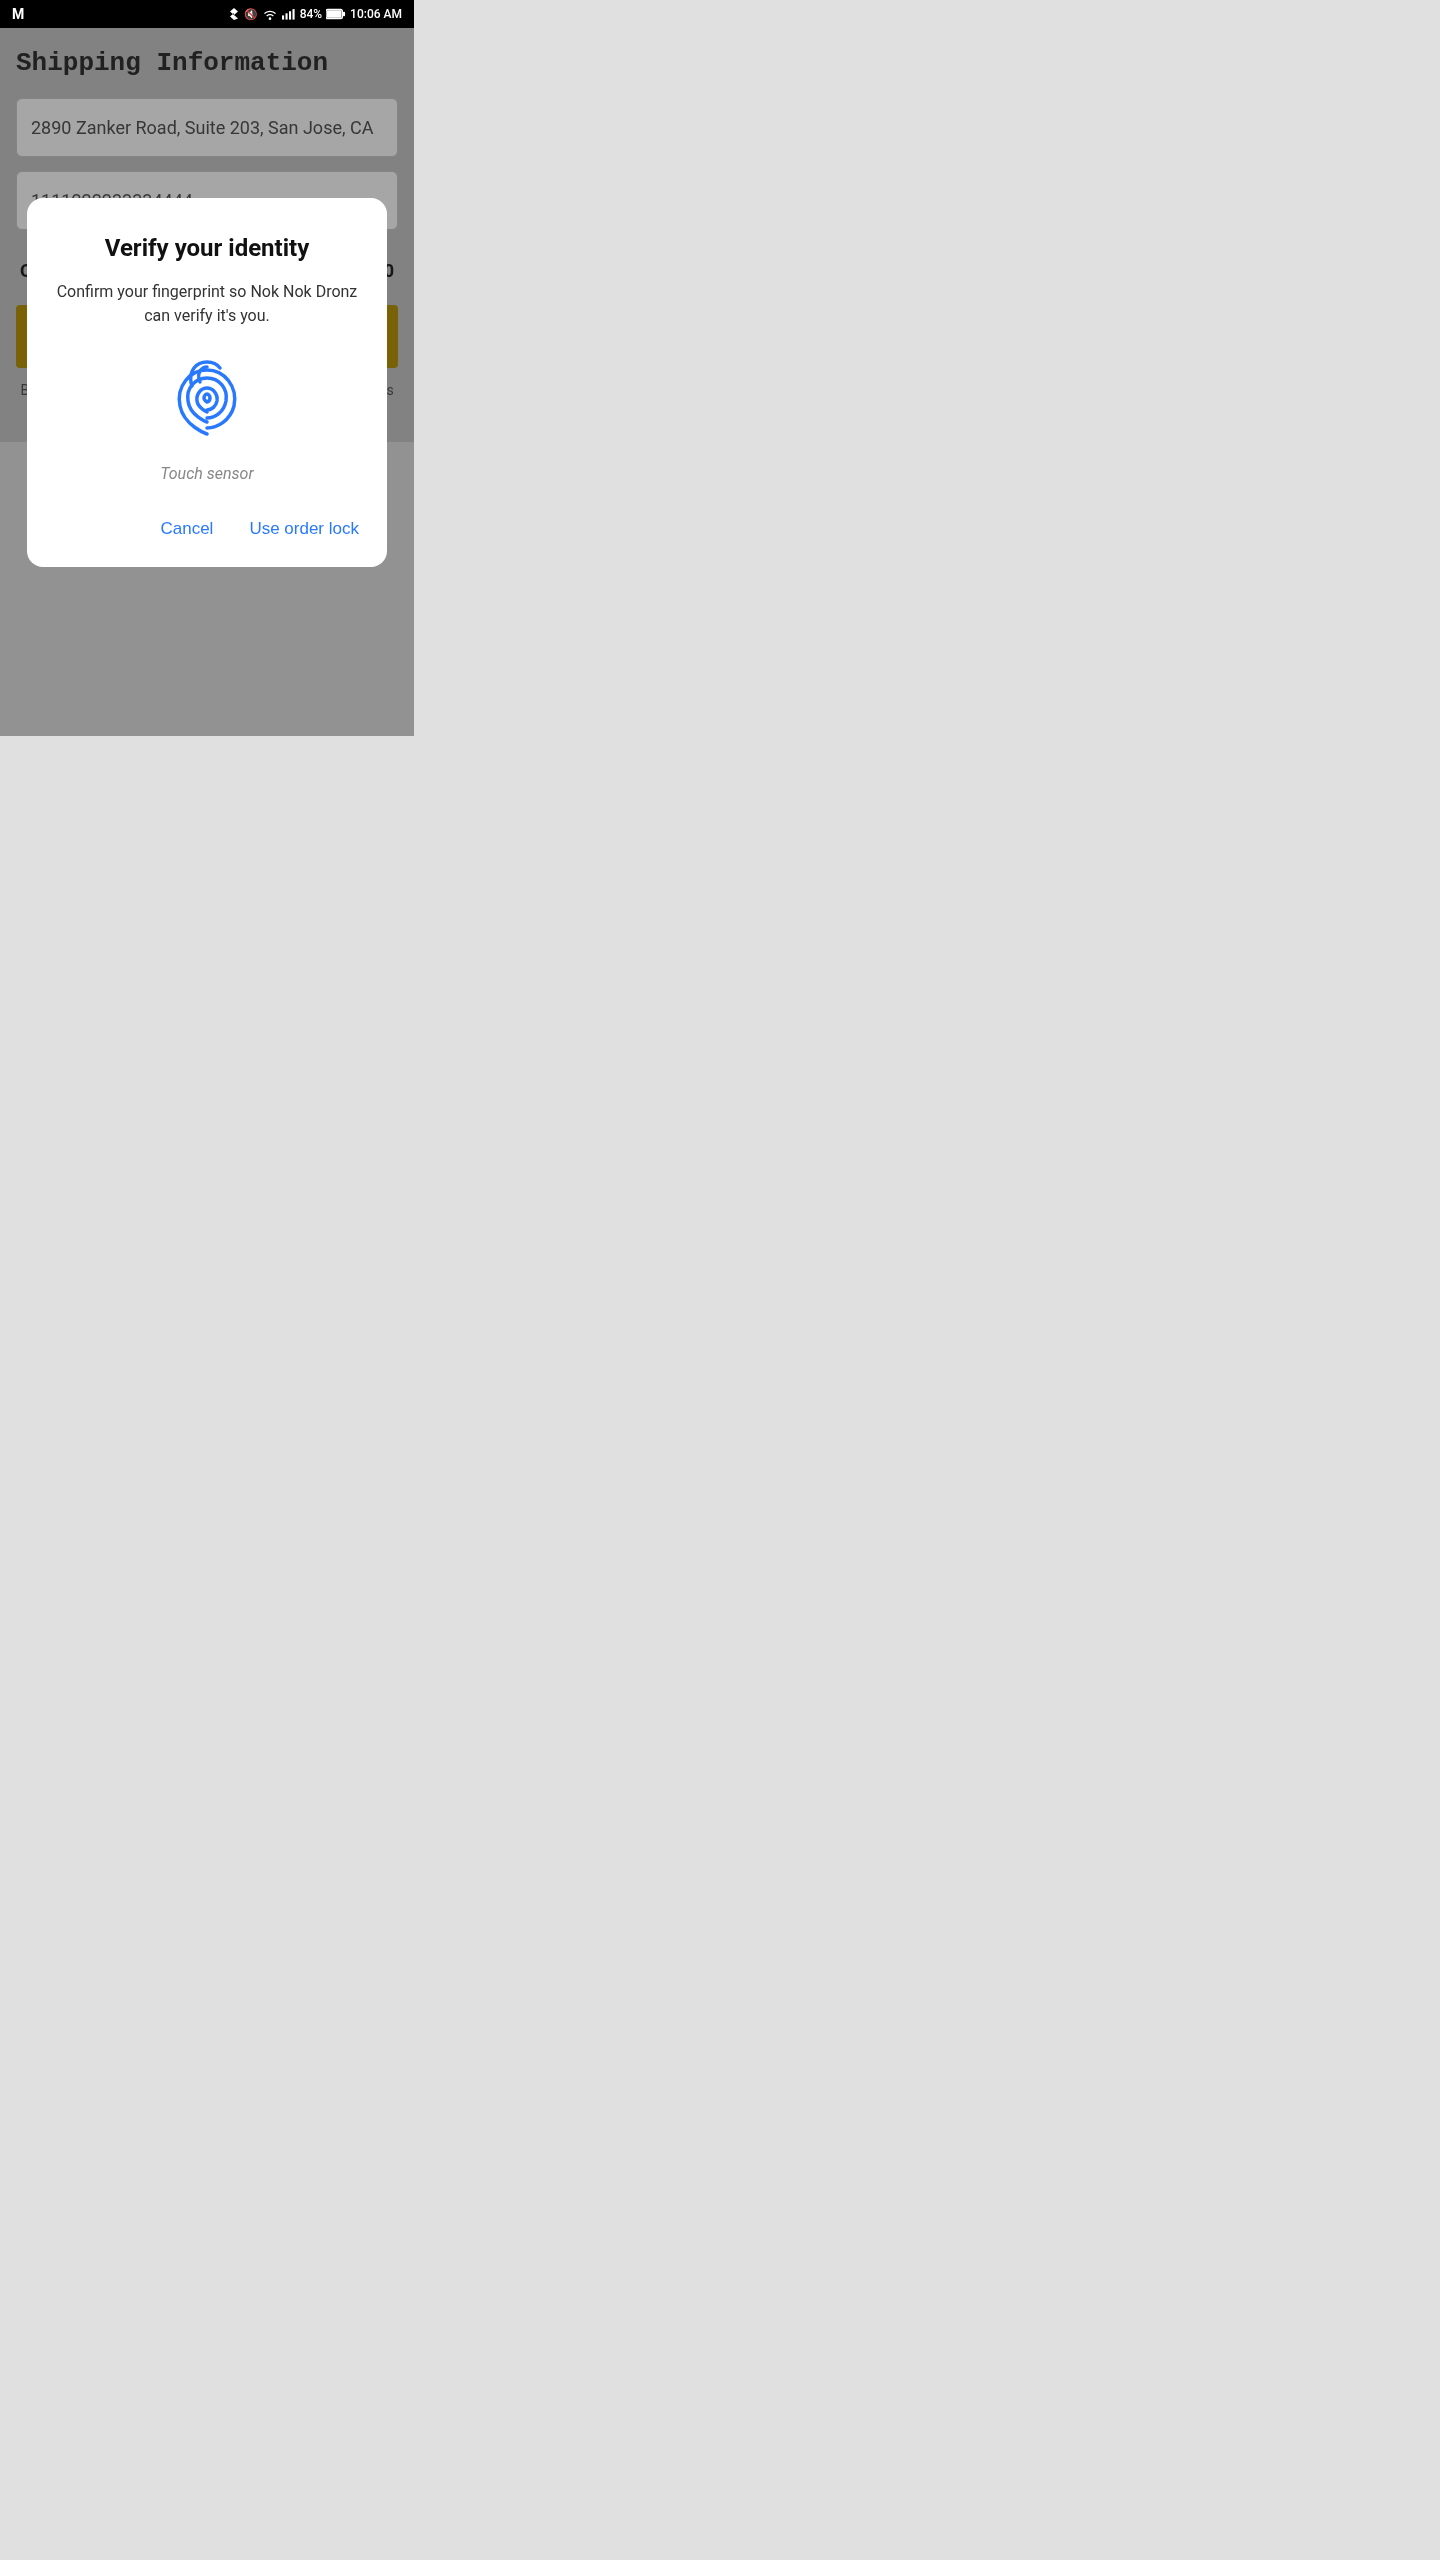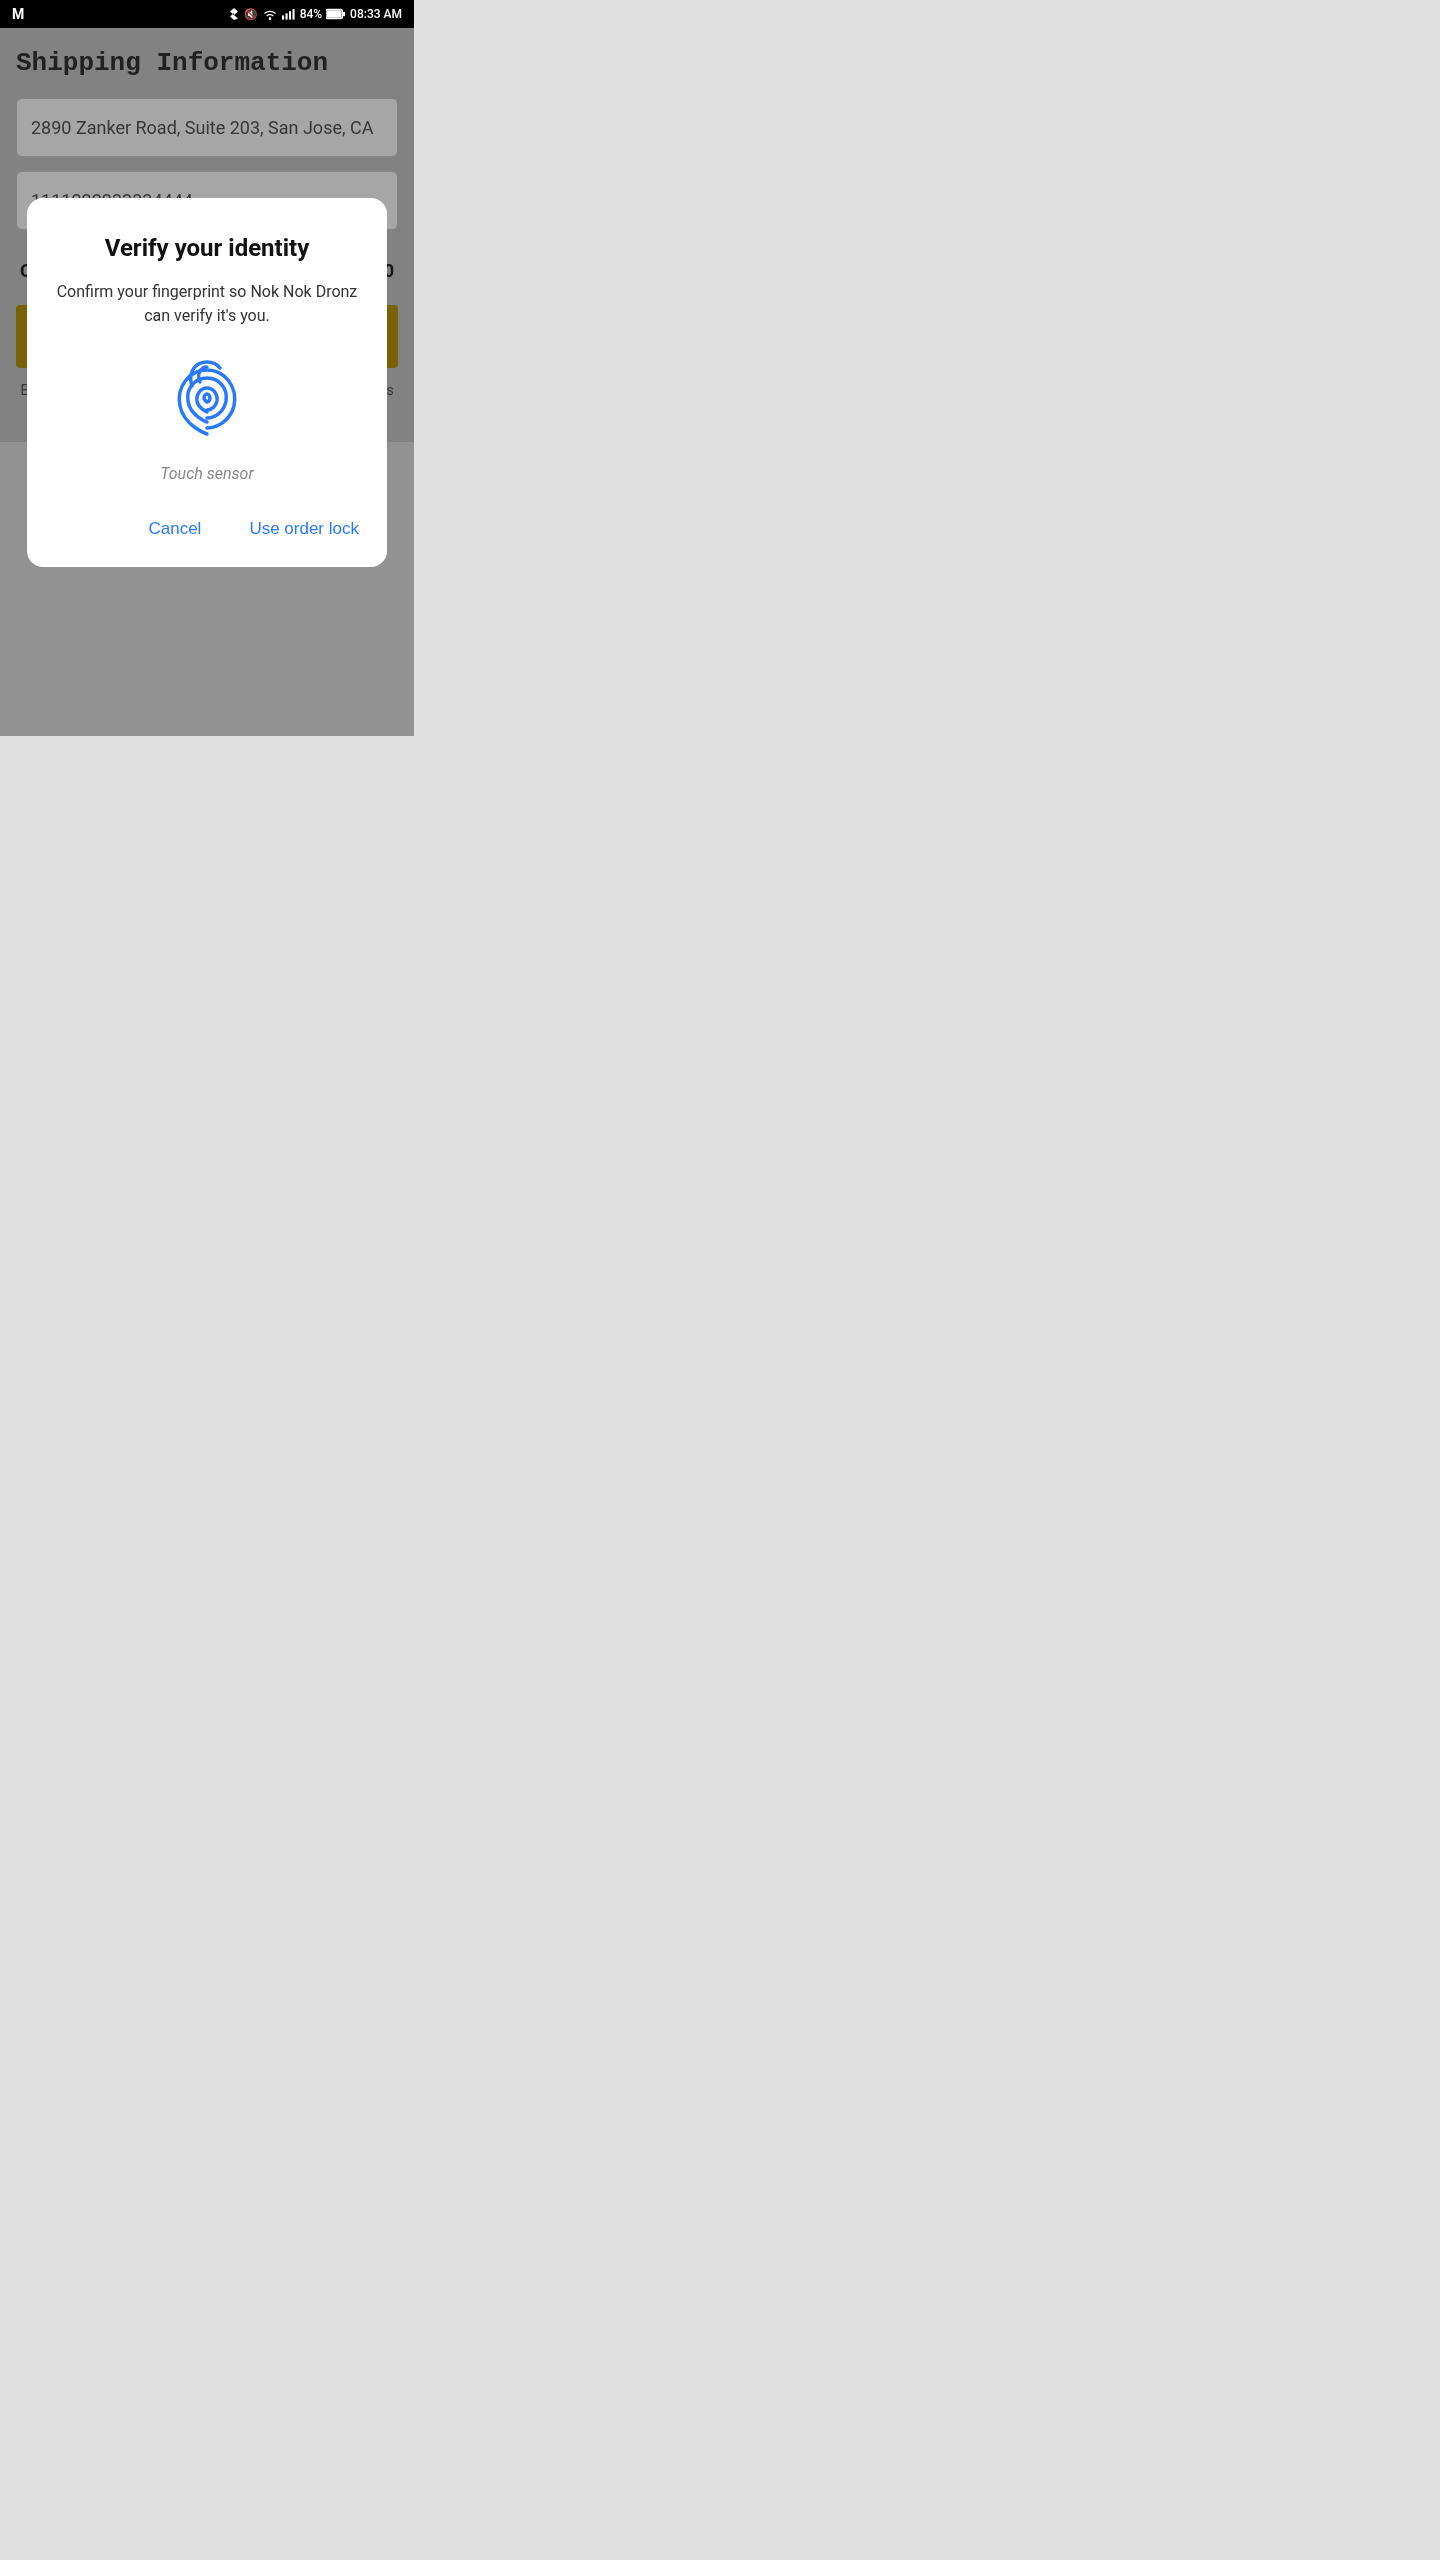"08:33 AM" span { text: 08:33 -> 10:06 }
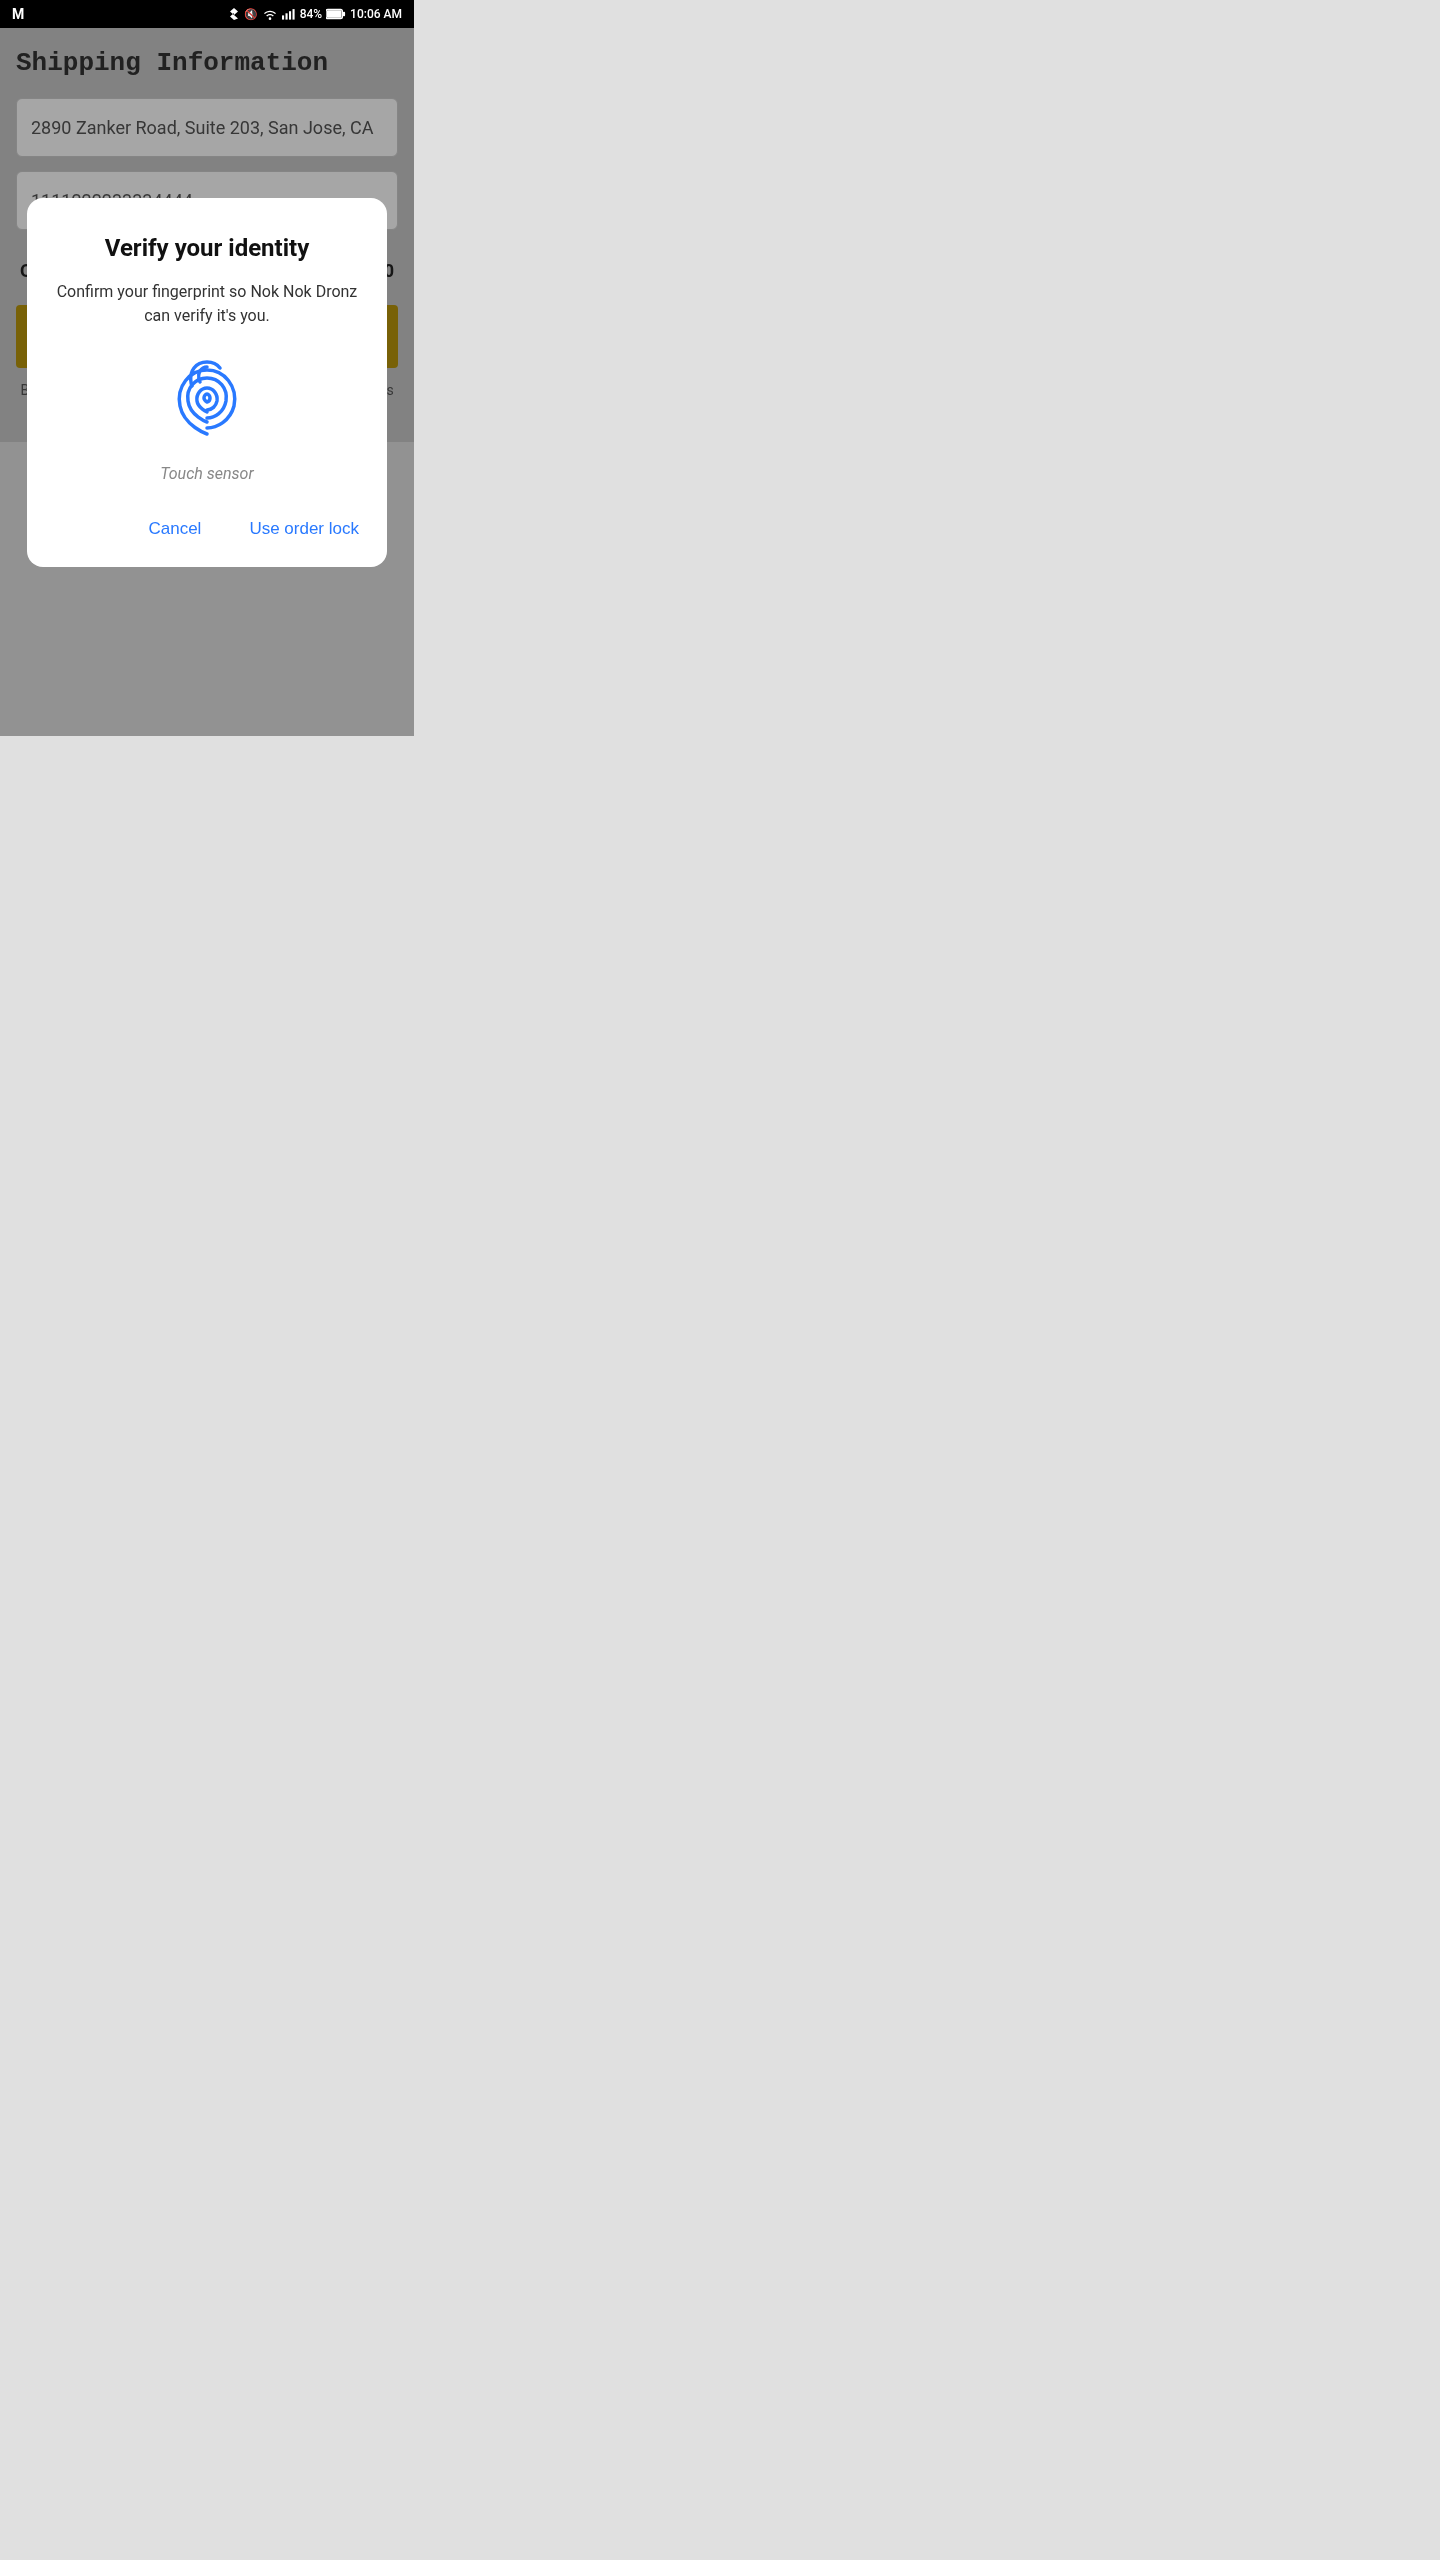"Cancel" .modal-actions { gap: 48px -> 36px }
